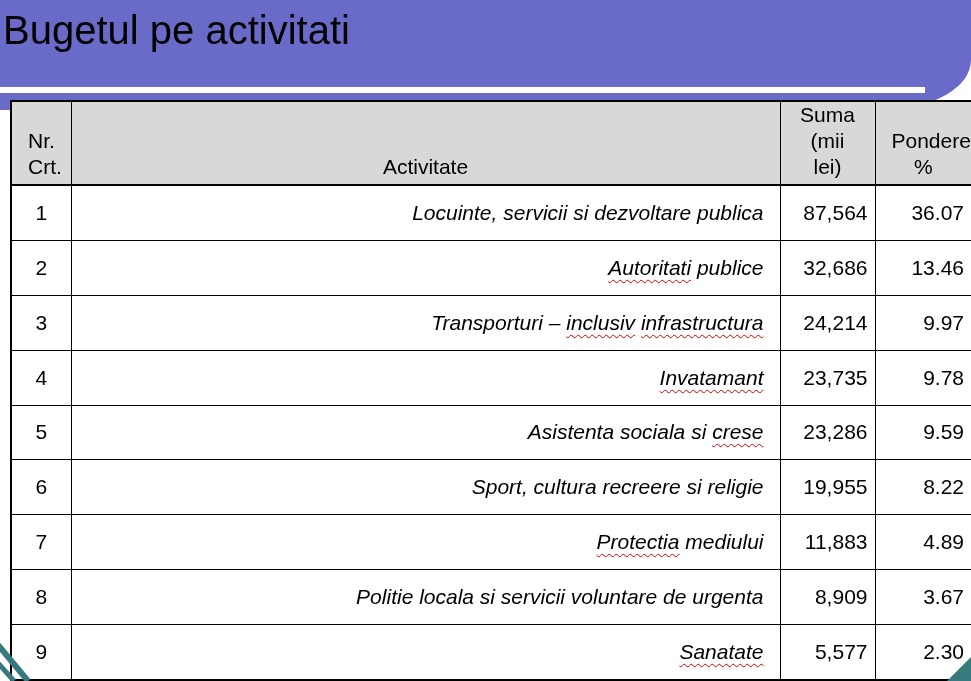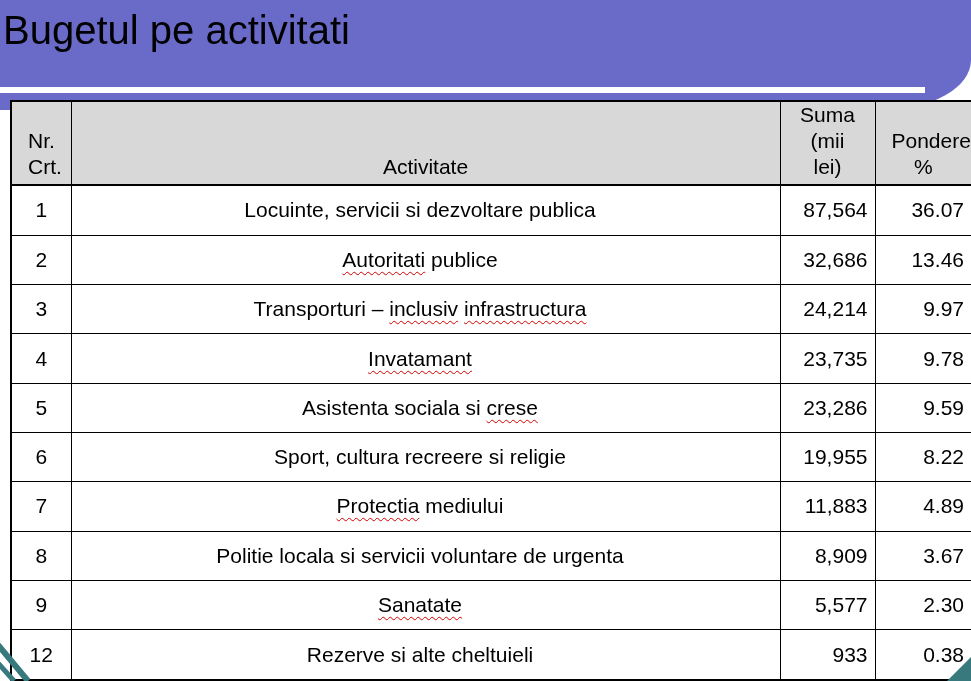"Locuinte, servicii si dezvoltare publica" .c-act { font-style: none -> italic; text-align: center -> right }
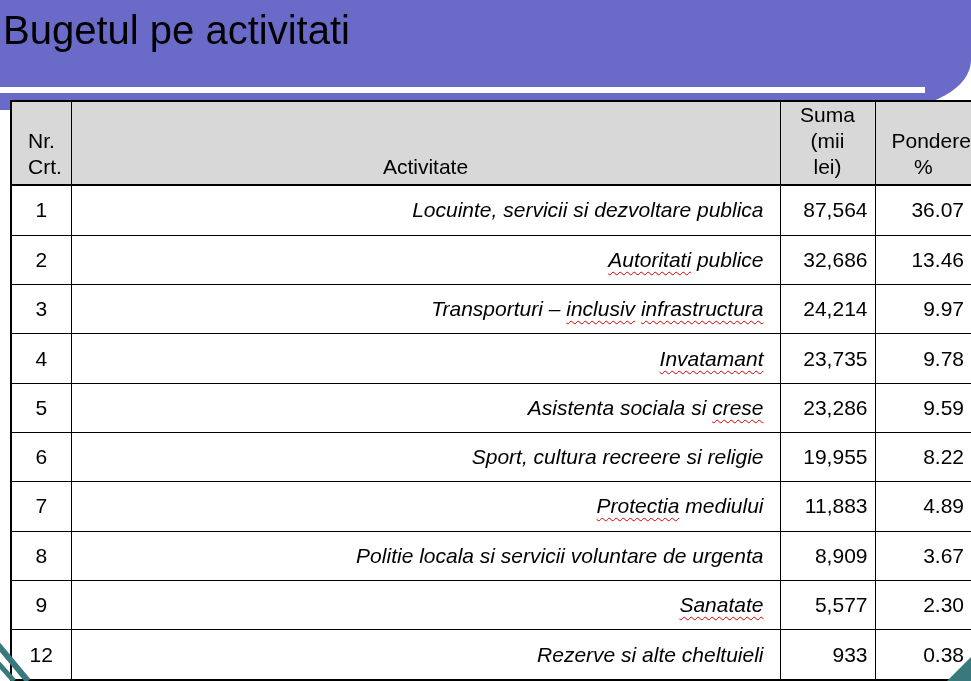"12" tr { html: <tr> <td>12</td> <td><span>Rezerve si alte cheltuieli</span></td> <td>933</td> <td>0.38</td> </tr> -> none }
